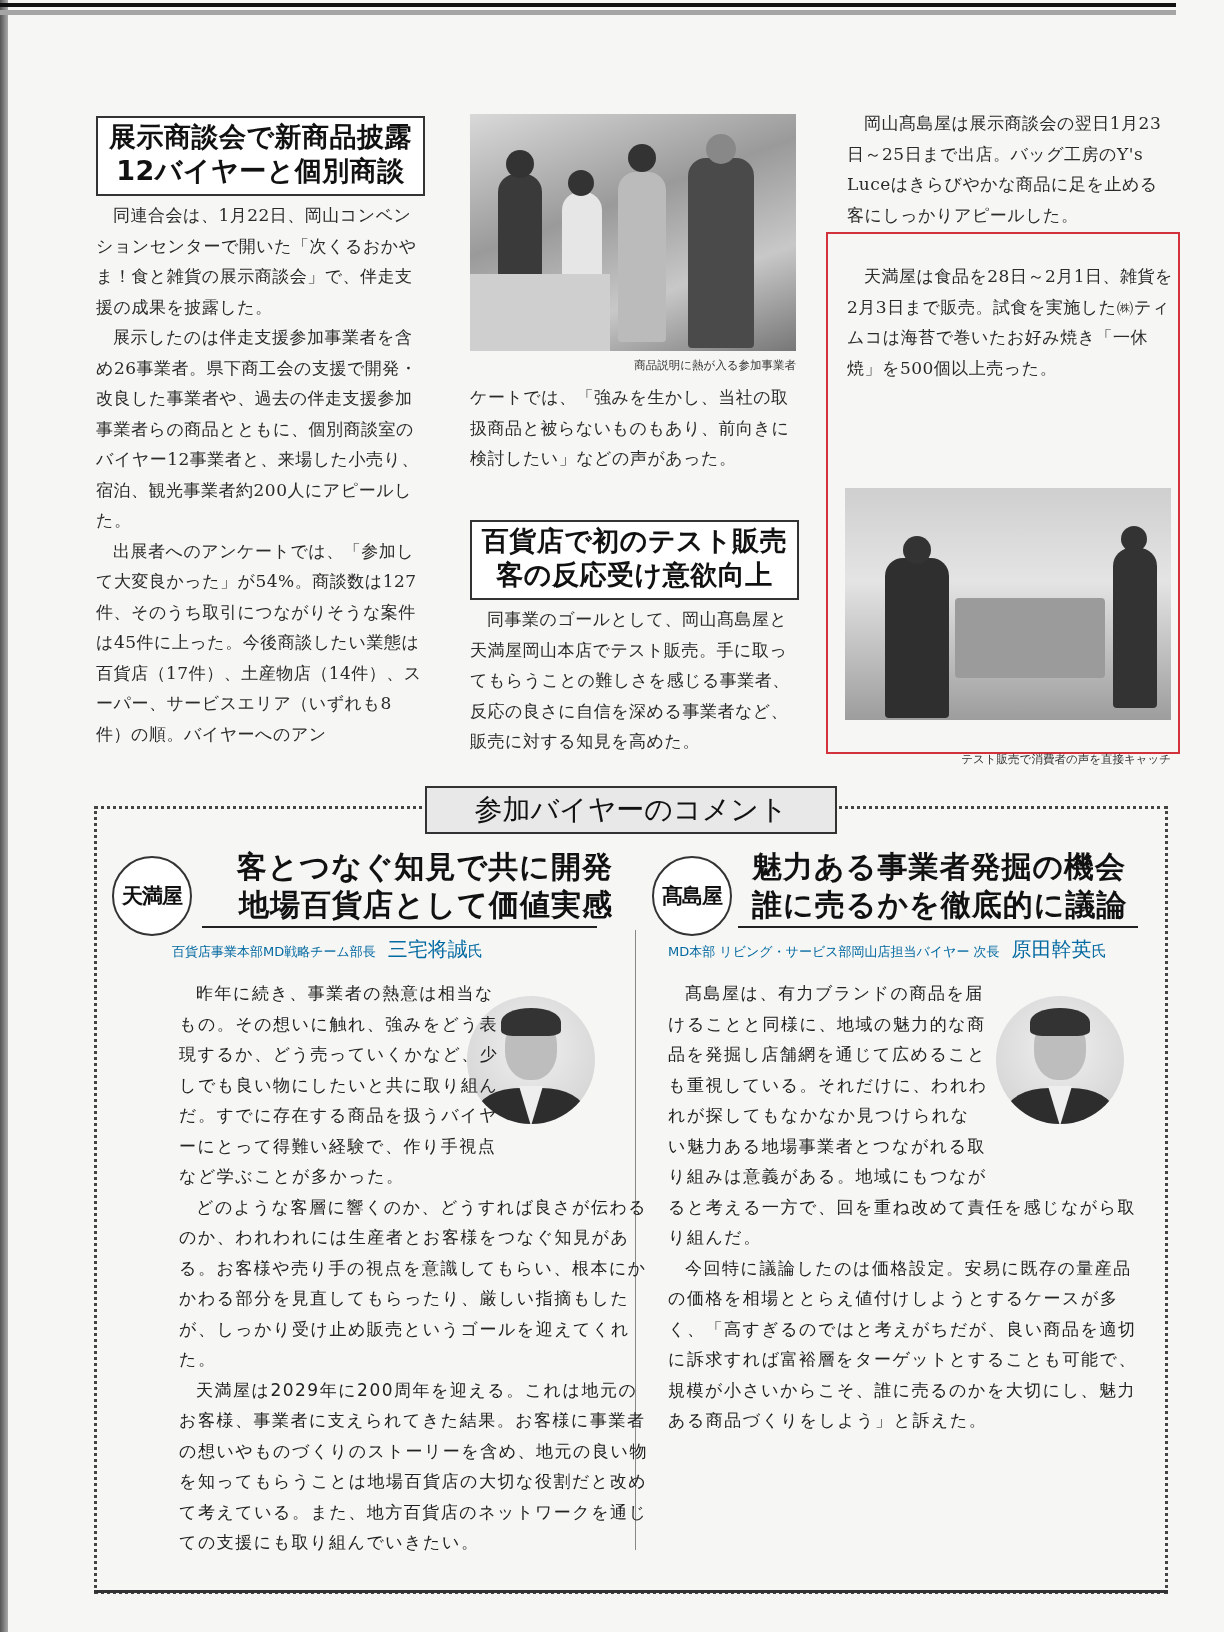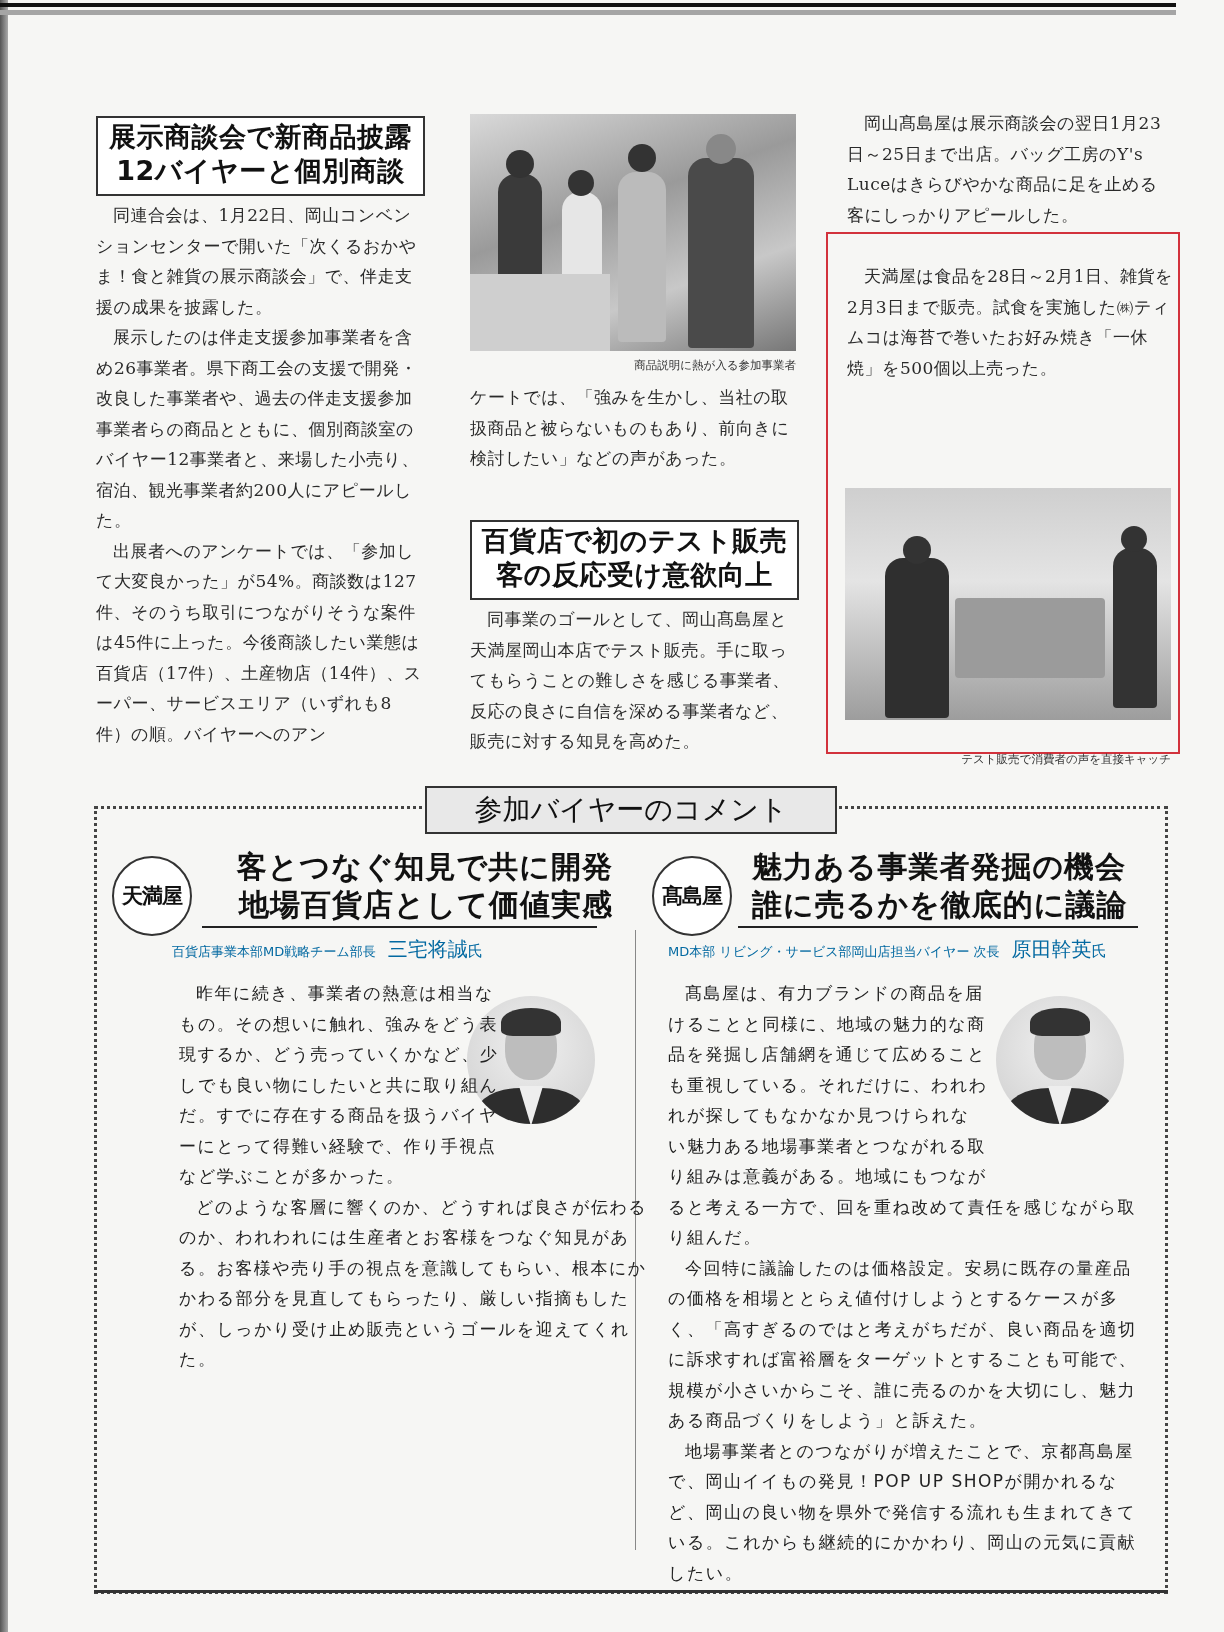"天満屋は2029年に200周年を迎える。これは地元のお客様、事業者に支えられてき" p { html: none -> <p>天満屋は2029年に200周年を迎える。これは地元のお客様、事業者に支えられてきた結果。お客様に事業者の想いやものづくりのストーリーを含め、地元の良い物を知ってもらうことは地場百貨店の大切な役割だと改めて考えている。また、地方百貨店のネットワークを通じての支援にも取り組んでいきたい。</p> }
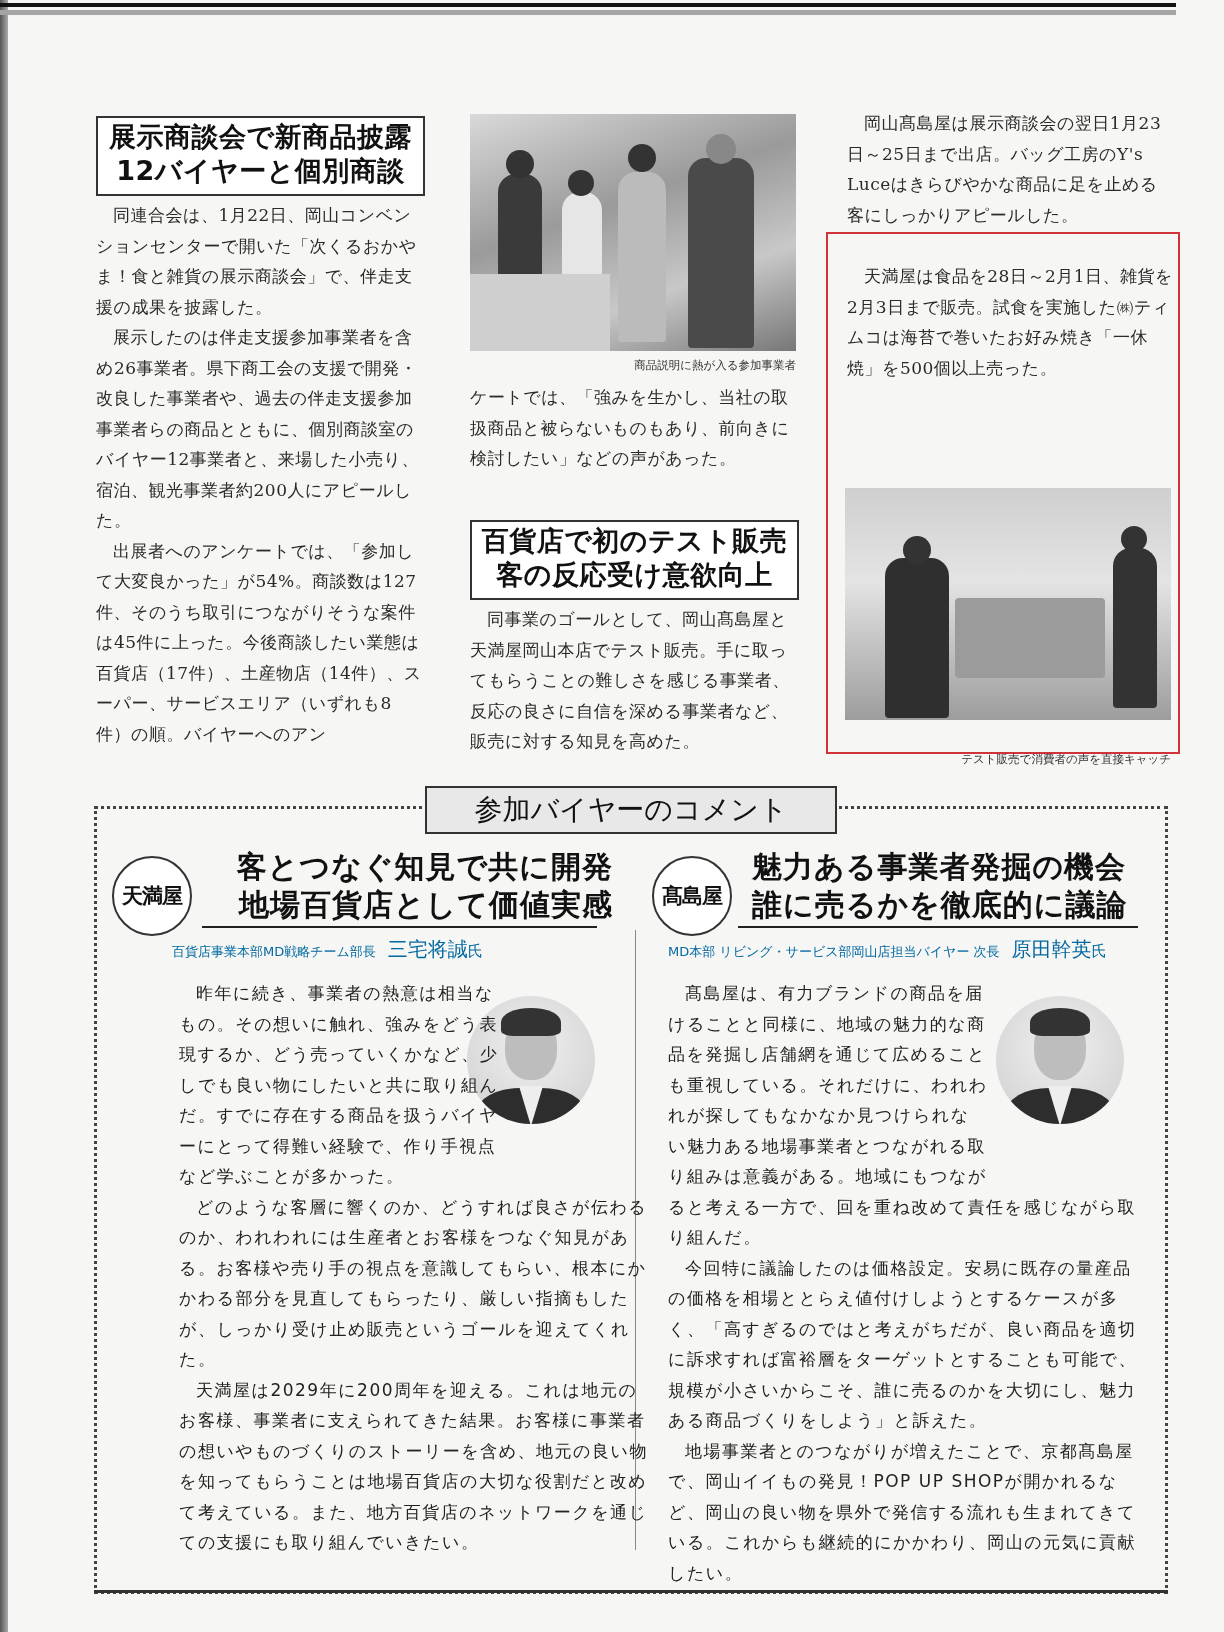"地場事業者とのつながりが増えたことで、京都髙島屋で、岡山イイもの発見！POP" p { html: <p>地場事業者とのつながりが増えたことで、京都髙島屋で、岡山イイもの発見！POP UP SHOPが開かれるなど、岡山の良い物を県外で発信する流れも生まれてきている。これからも継続的にかかわり、岡山の元気に貢献したい。</p> -> none }
